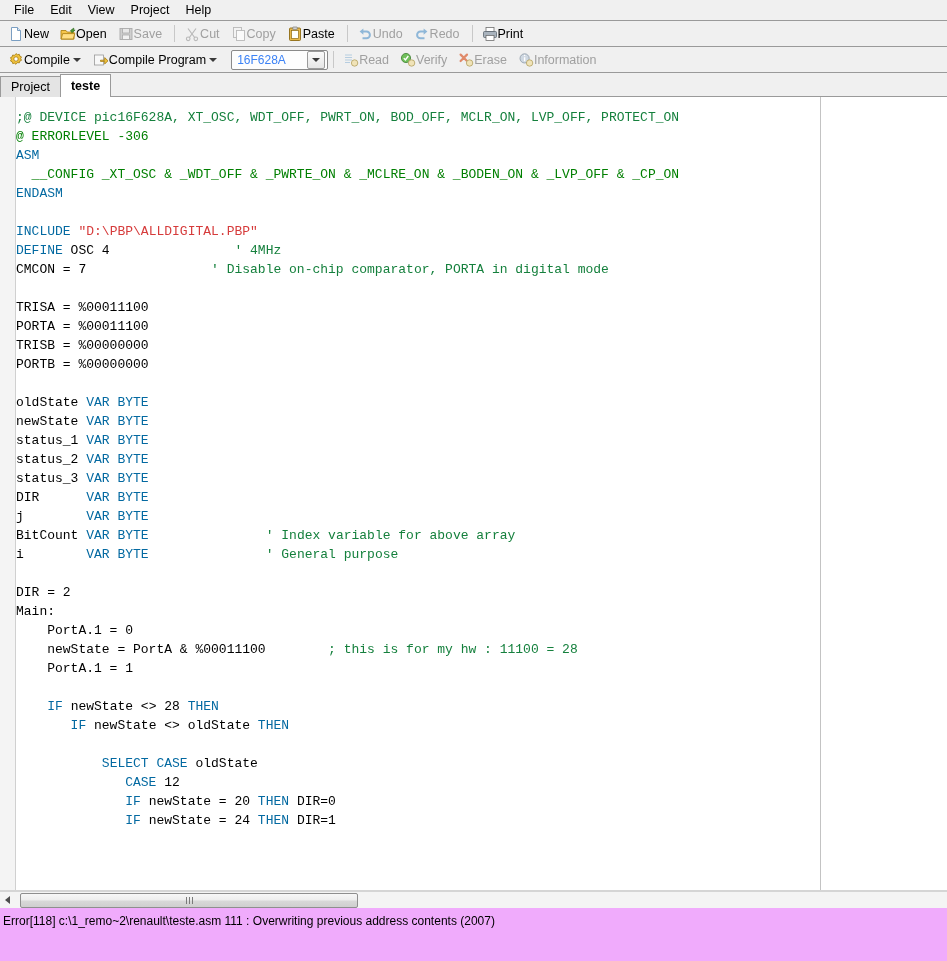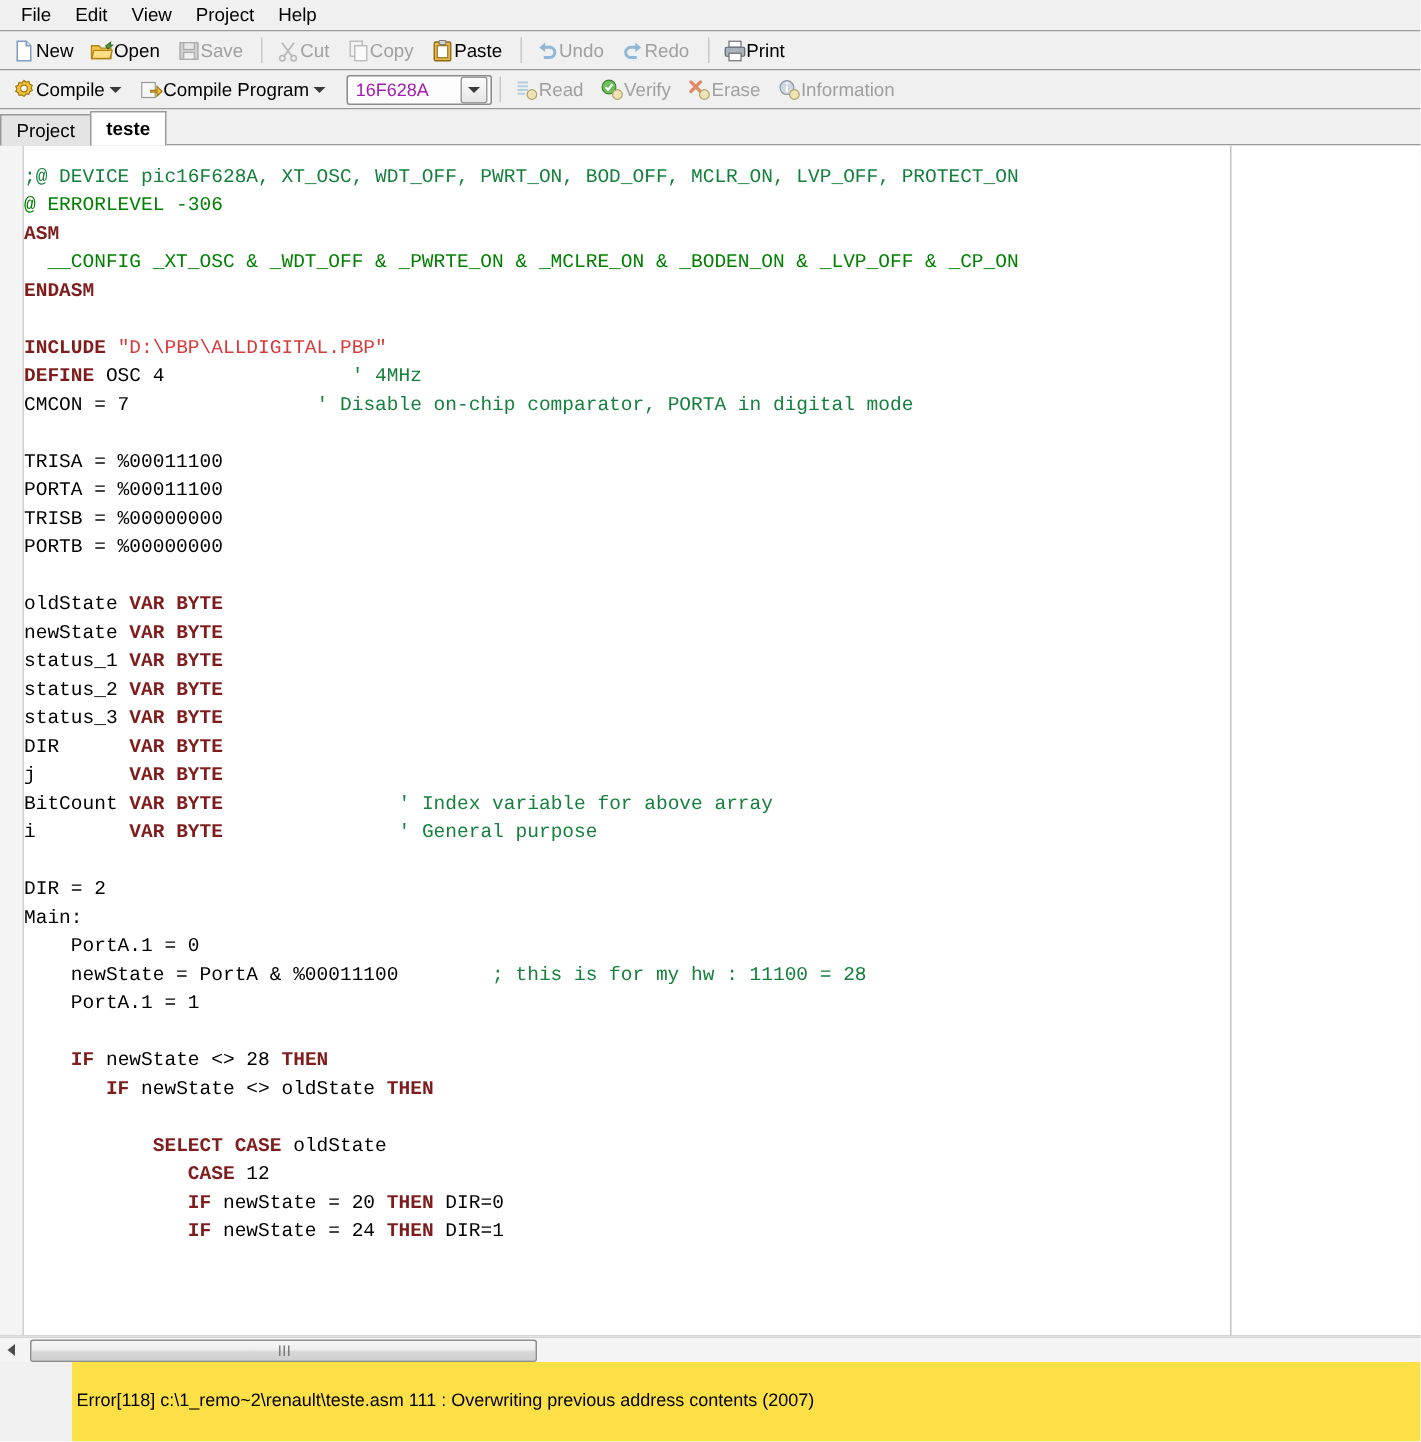"16F628A" .combo { color: #a21caf -> #3b82f6 }
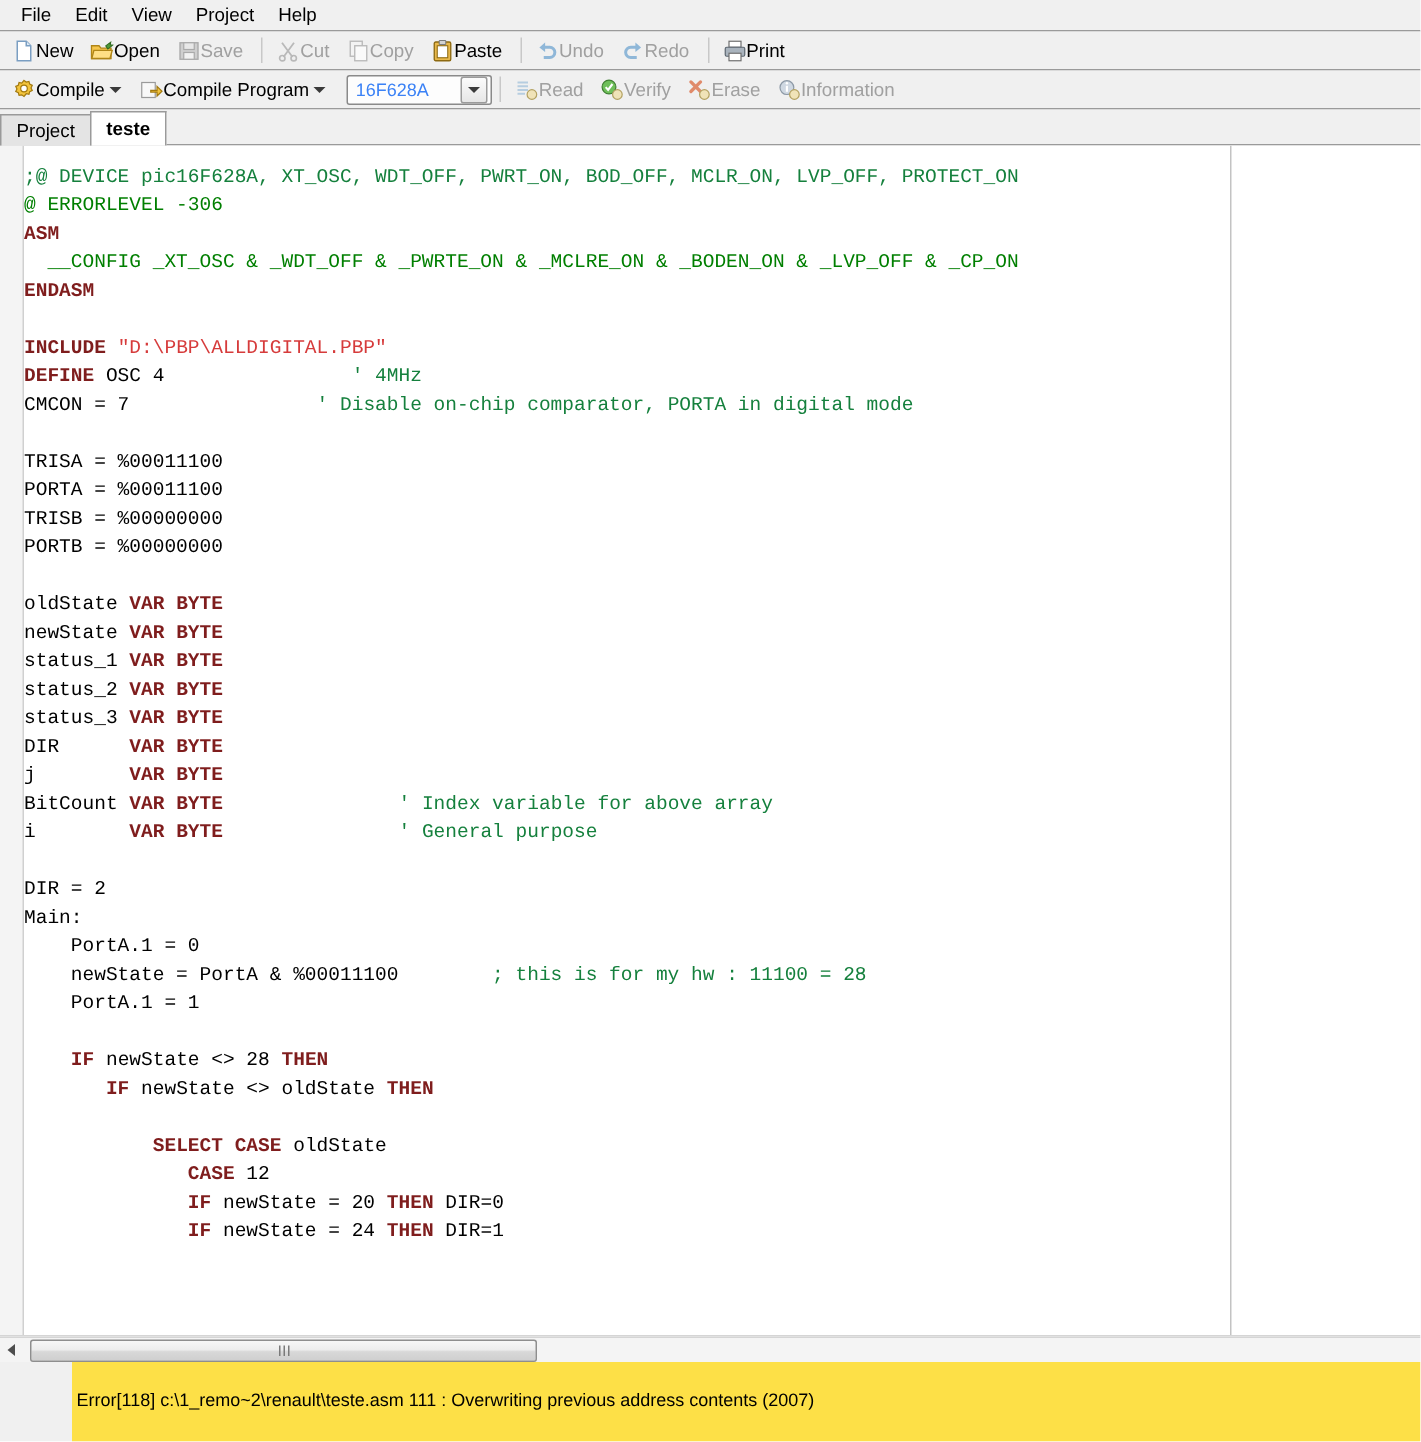"ASM" .kw { color: #7f1d1d -> #0369a1; font-weight: bold -> normal }
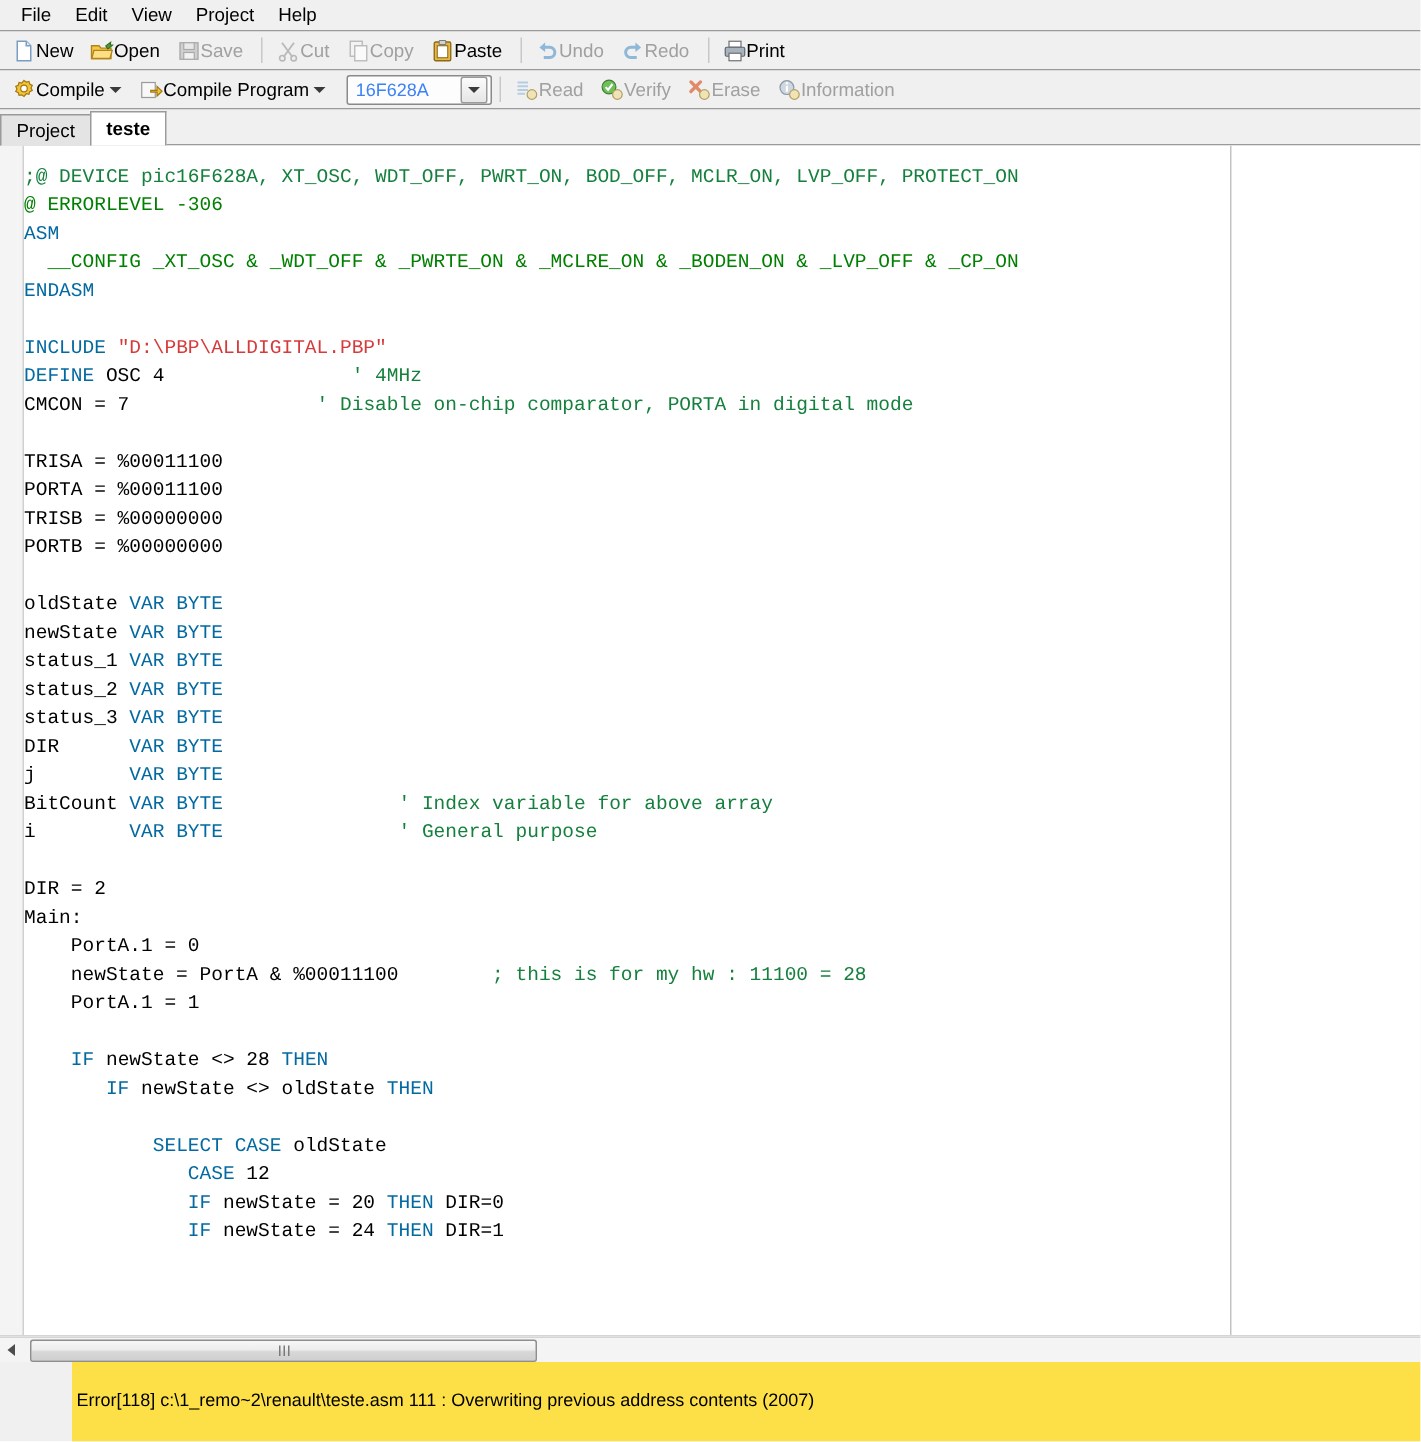"Error[118] c:\1_remo~2\renault\teste.asm" .results-body { background: #fde047 -> #f0abfc; margin-left: 48px -> none; padding: 18px 0 0 3px -> 6px 0 0 3px }
